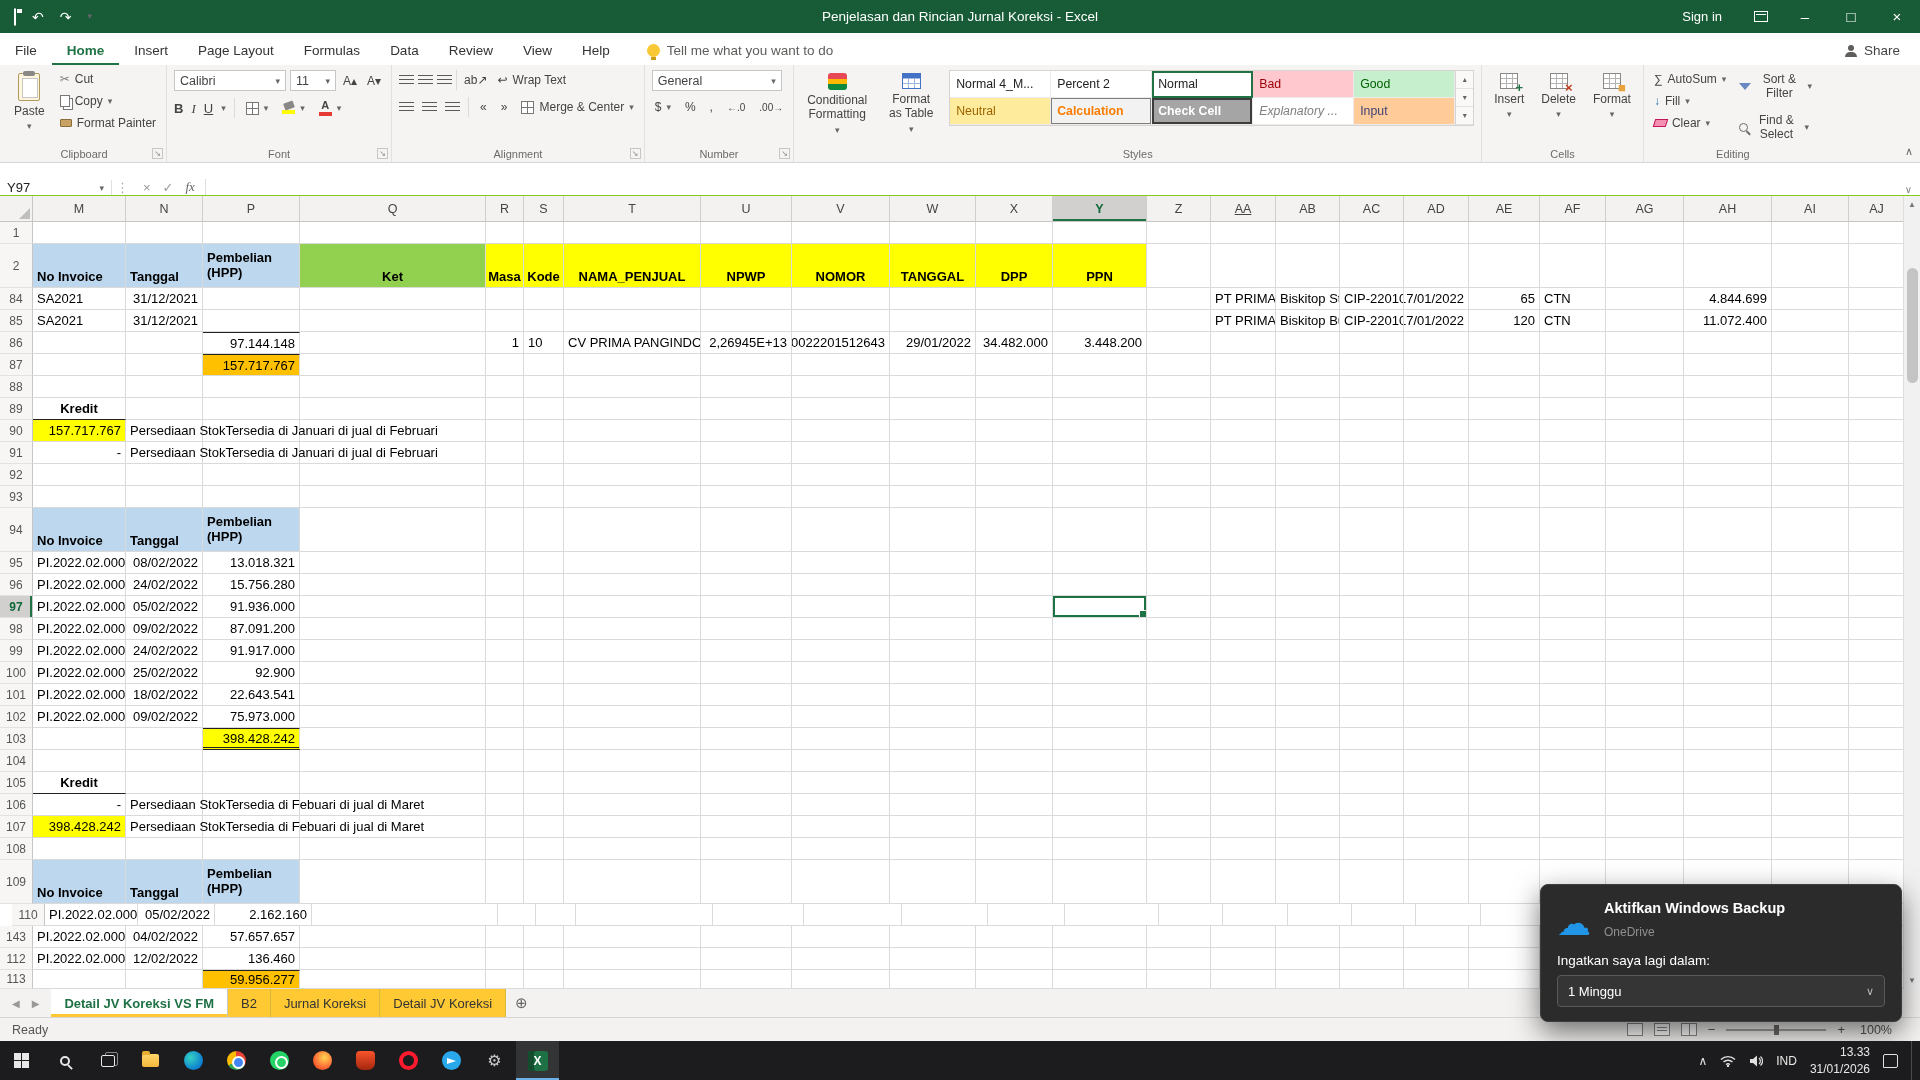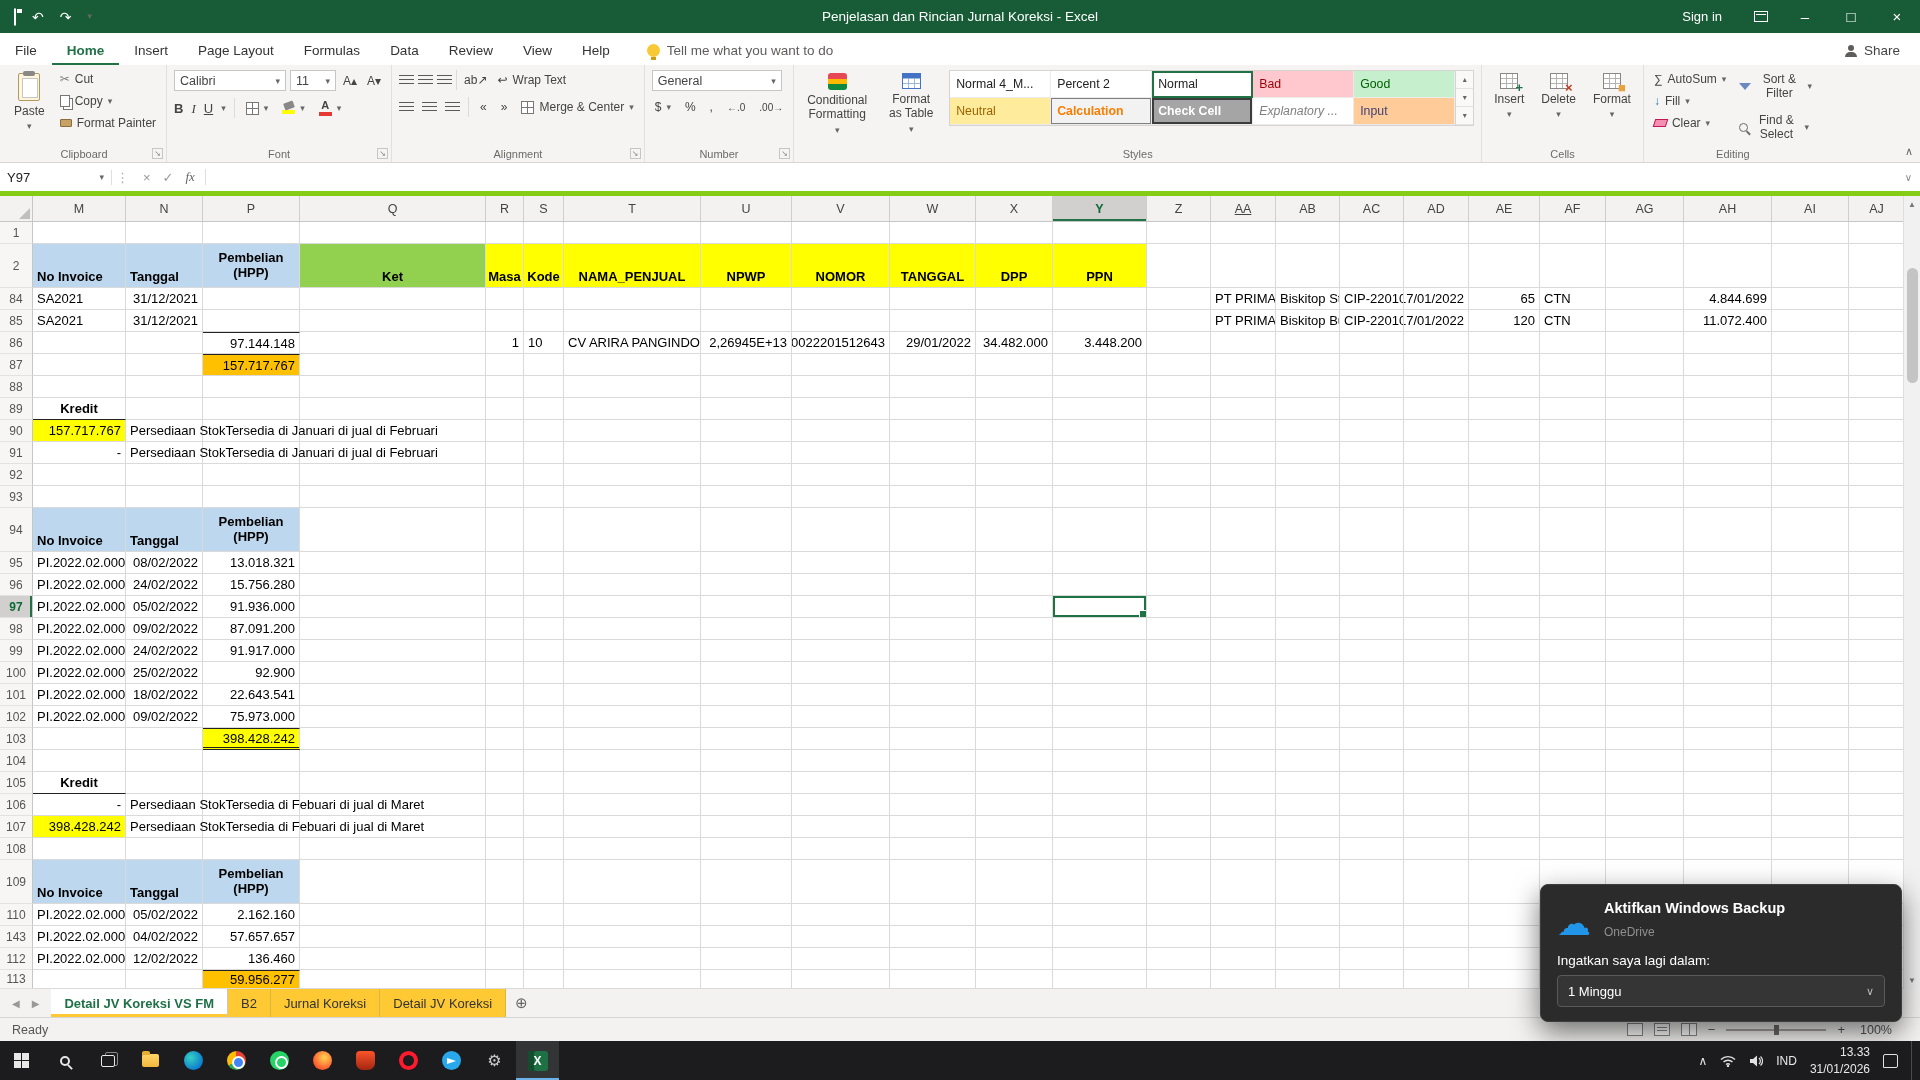"Y97" .fbar { align-items: center -> flex-end; border-bottom: 5px solid #84cc16 -> 1px solid #84cc16 }
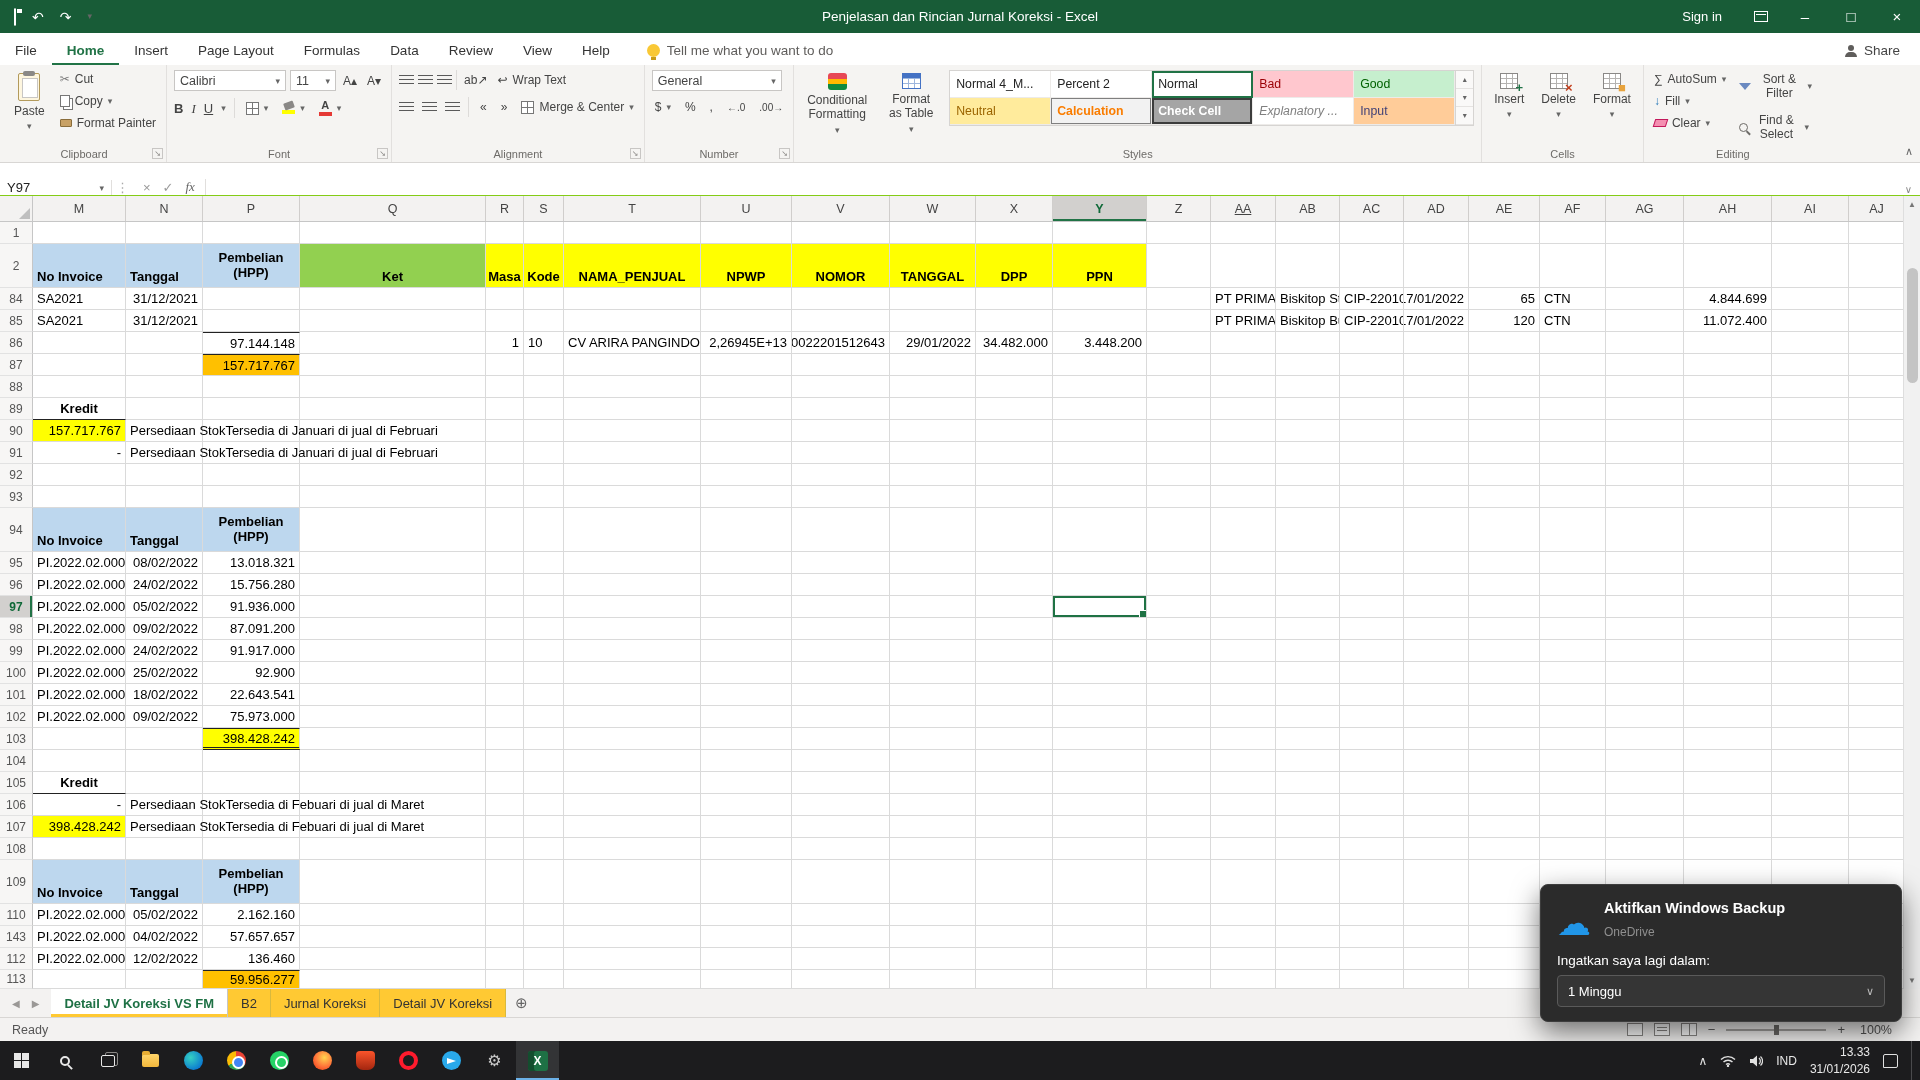"Pembelian (HPP)" .cell.wrap .ct { text-align: center -> left }
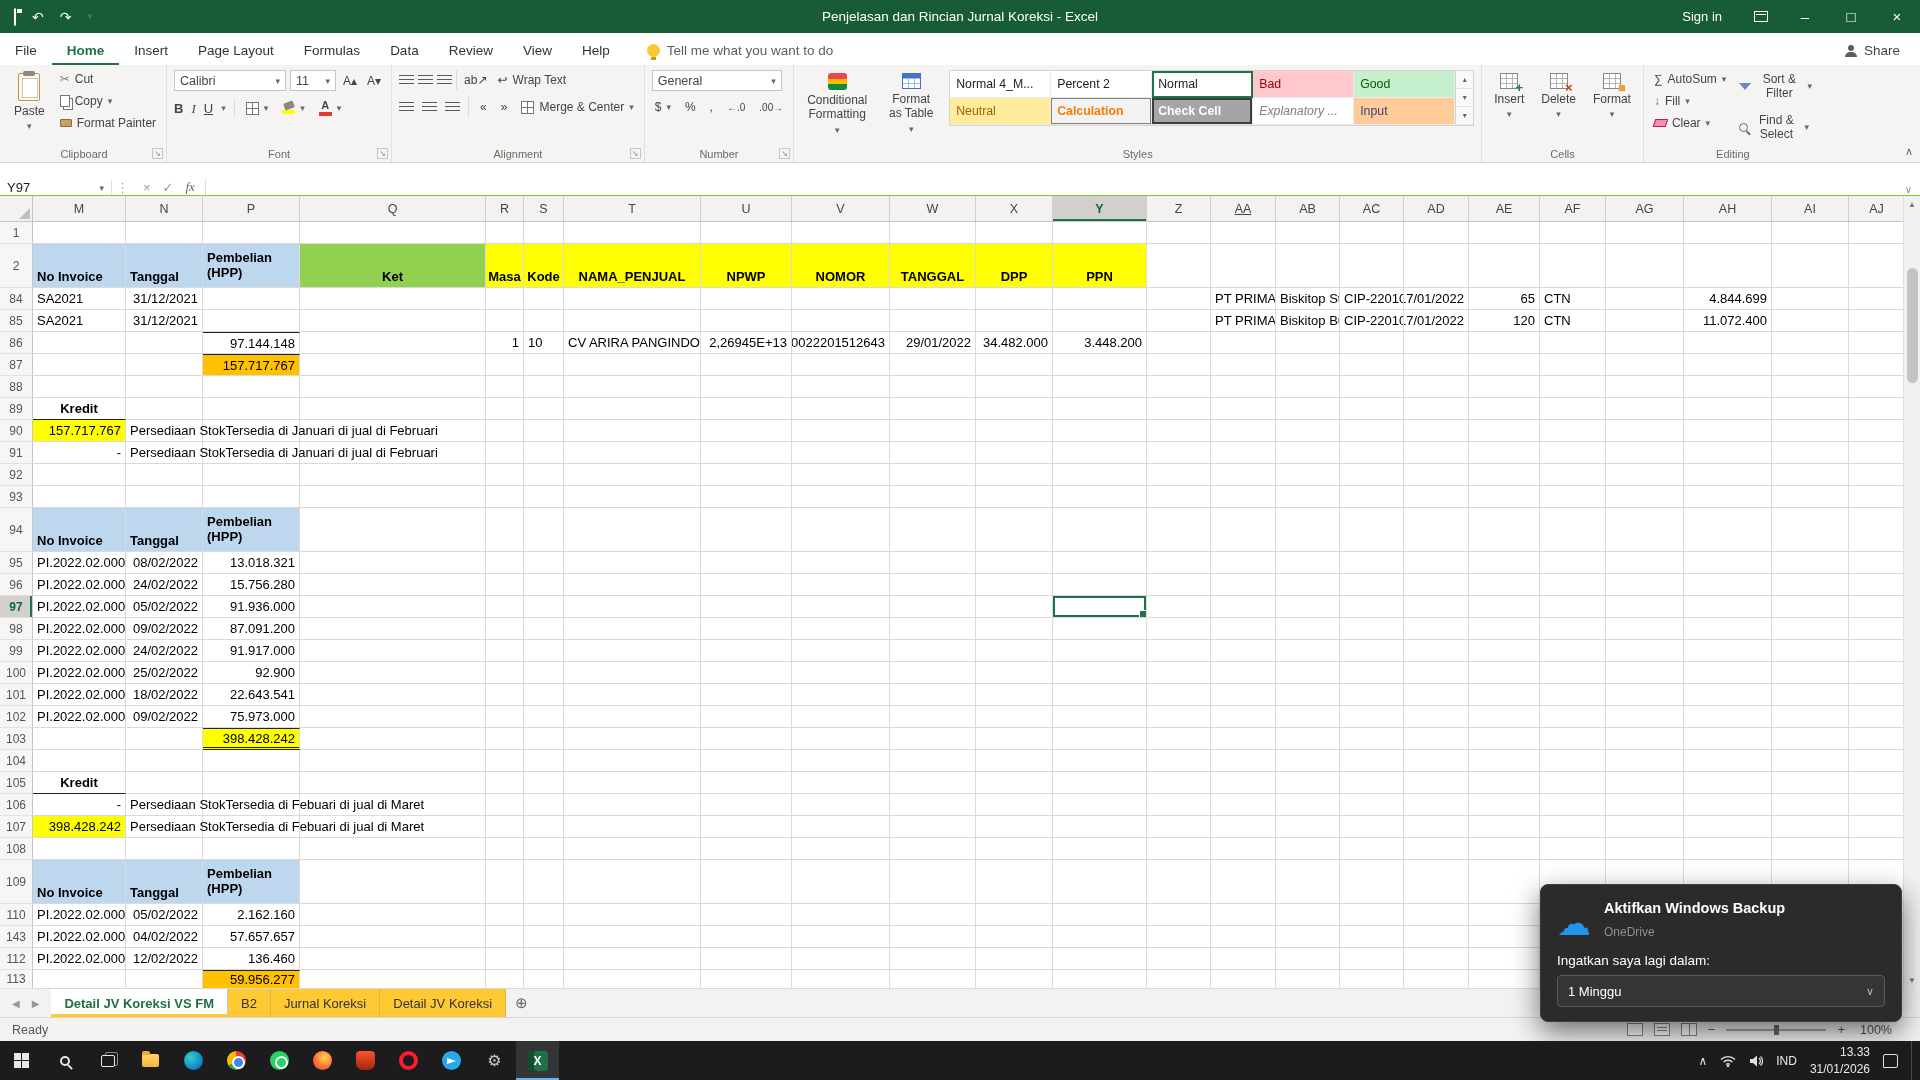"CV ARIRA PANGINDO" span.ct { text: ARIRA -> PRIMA }
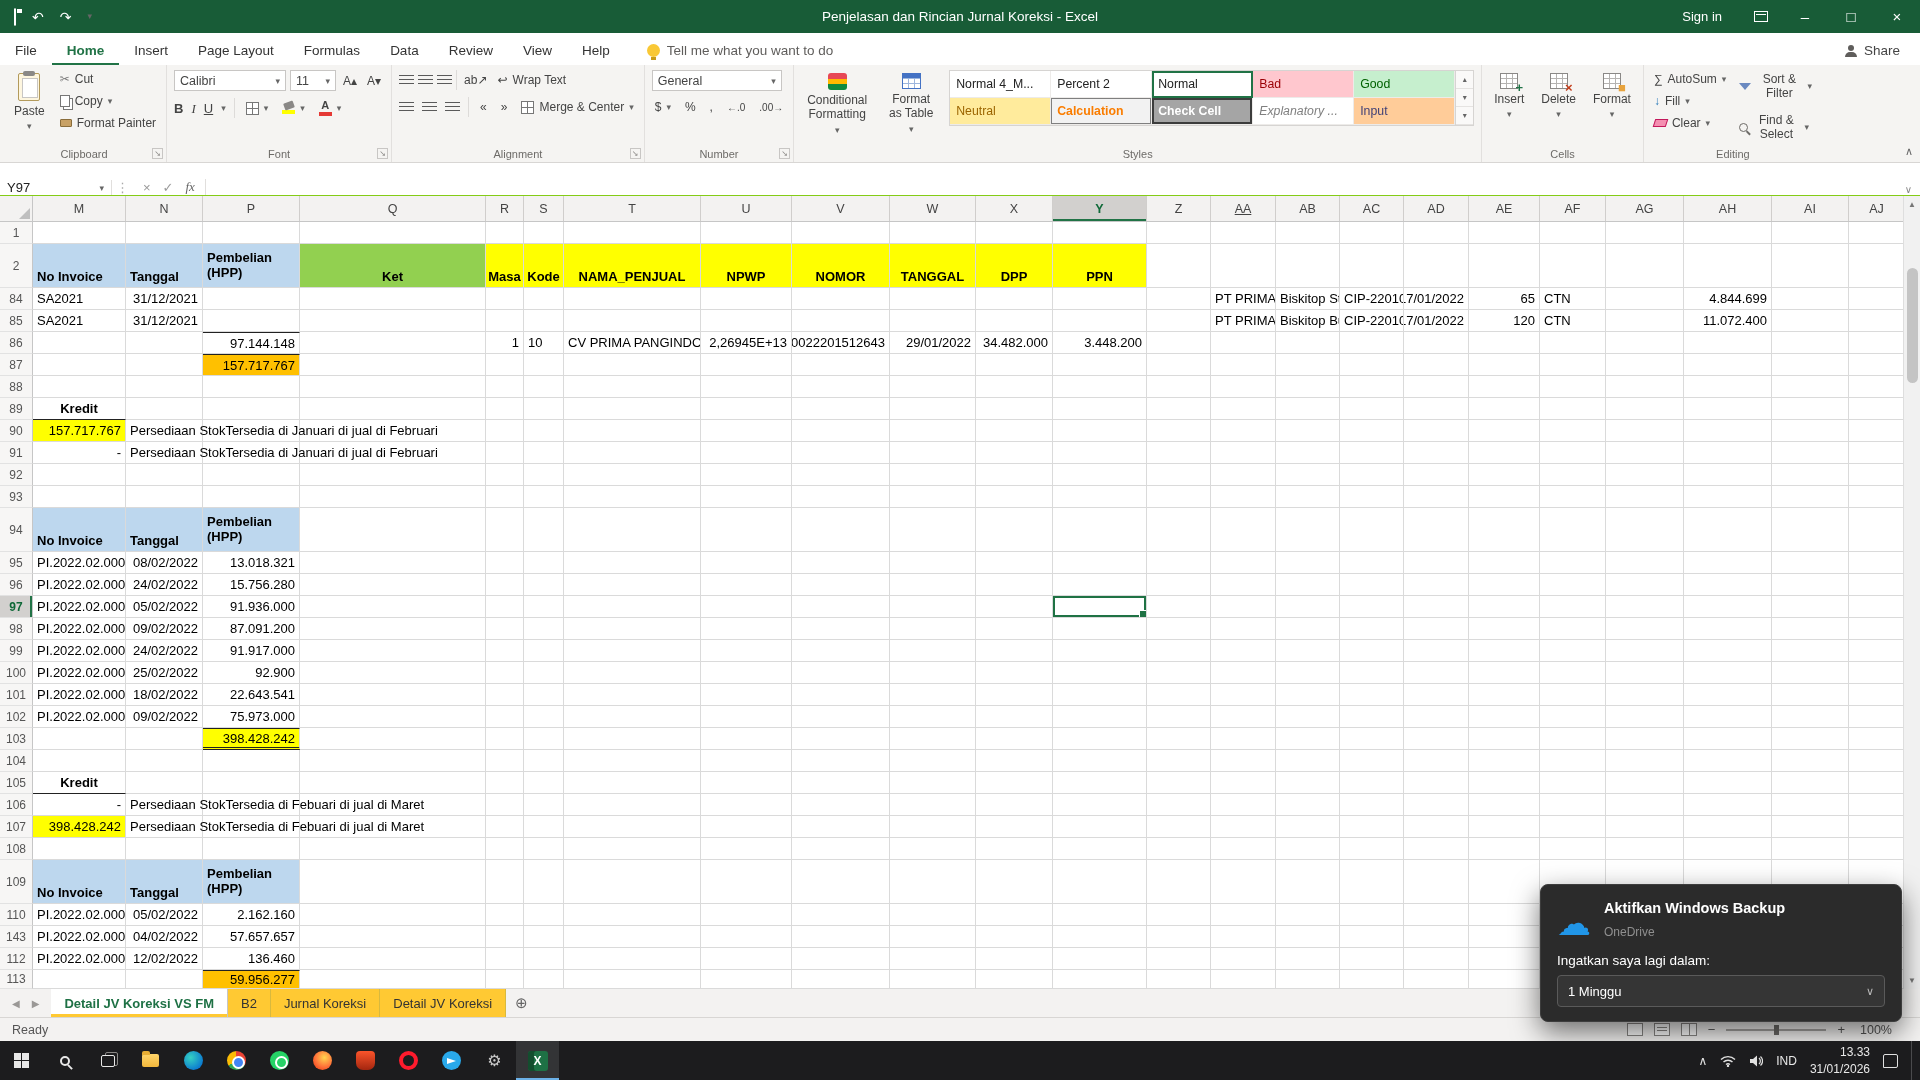"110" div.grow { padding-left: none -> 12px }
